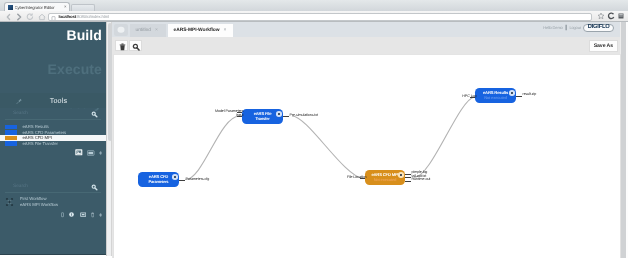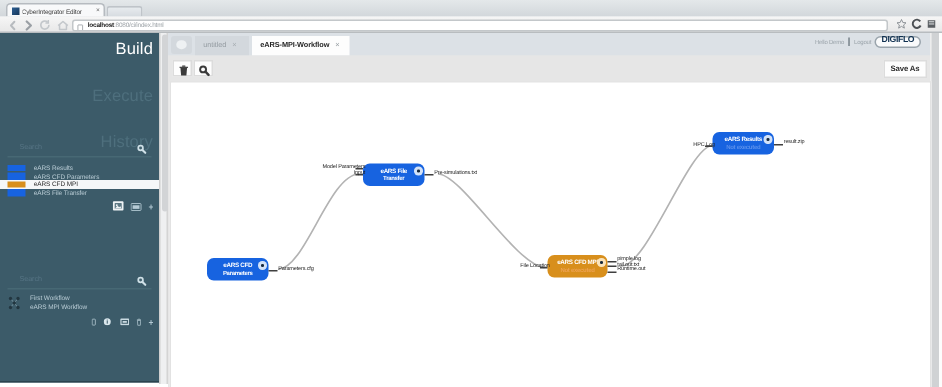"Build" .sb-nav .item { font-size: 11px -> 14px; font-weight: normal -> bold }
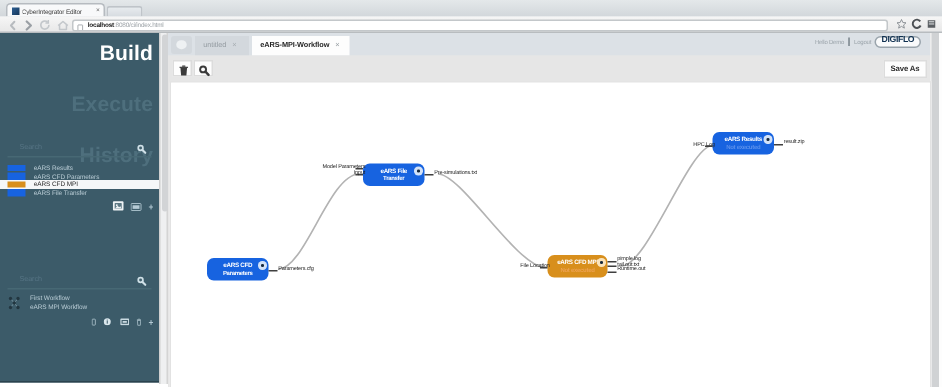"Tools" div.panel-hd { html: none -> <div> <span> <svg> <path></path> <path></path> </svg> </span> <span>Tools</span> </div> }
